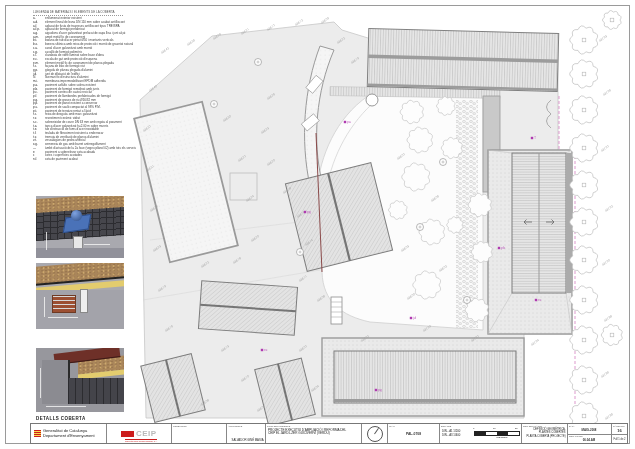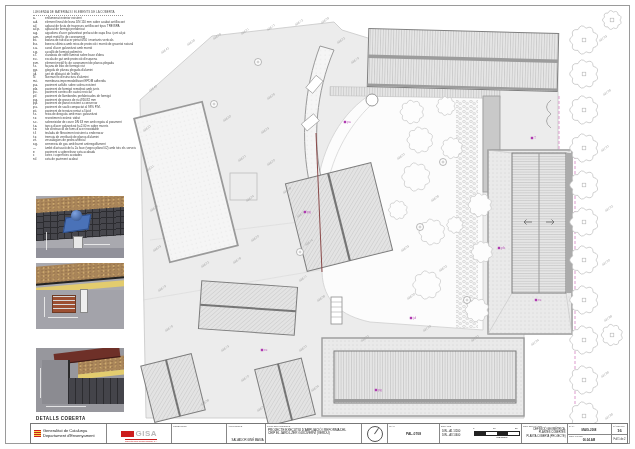"GISA" div.word { text: GISA -> CEIP }
